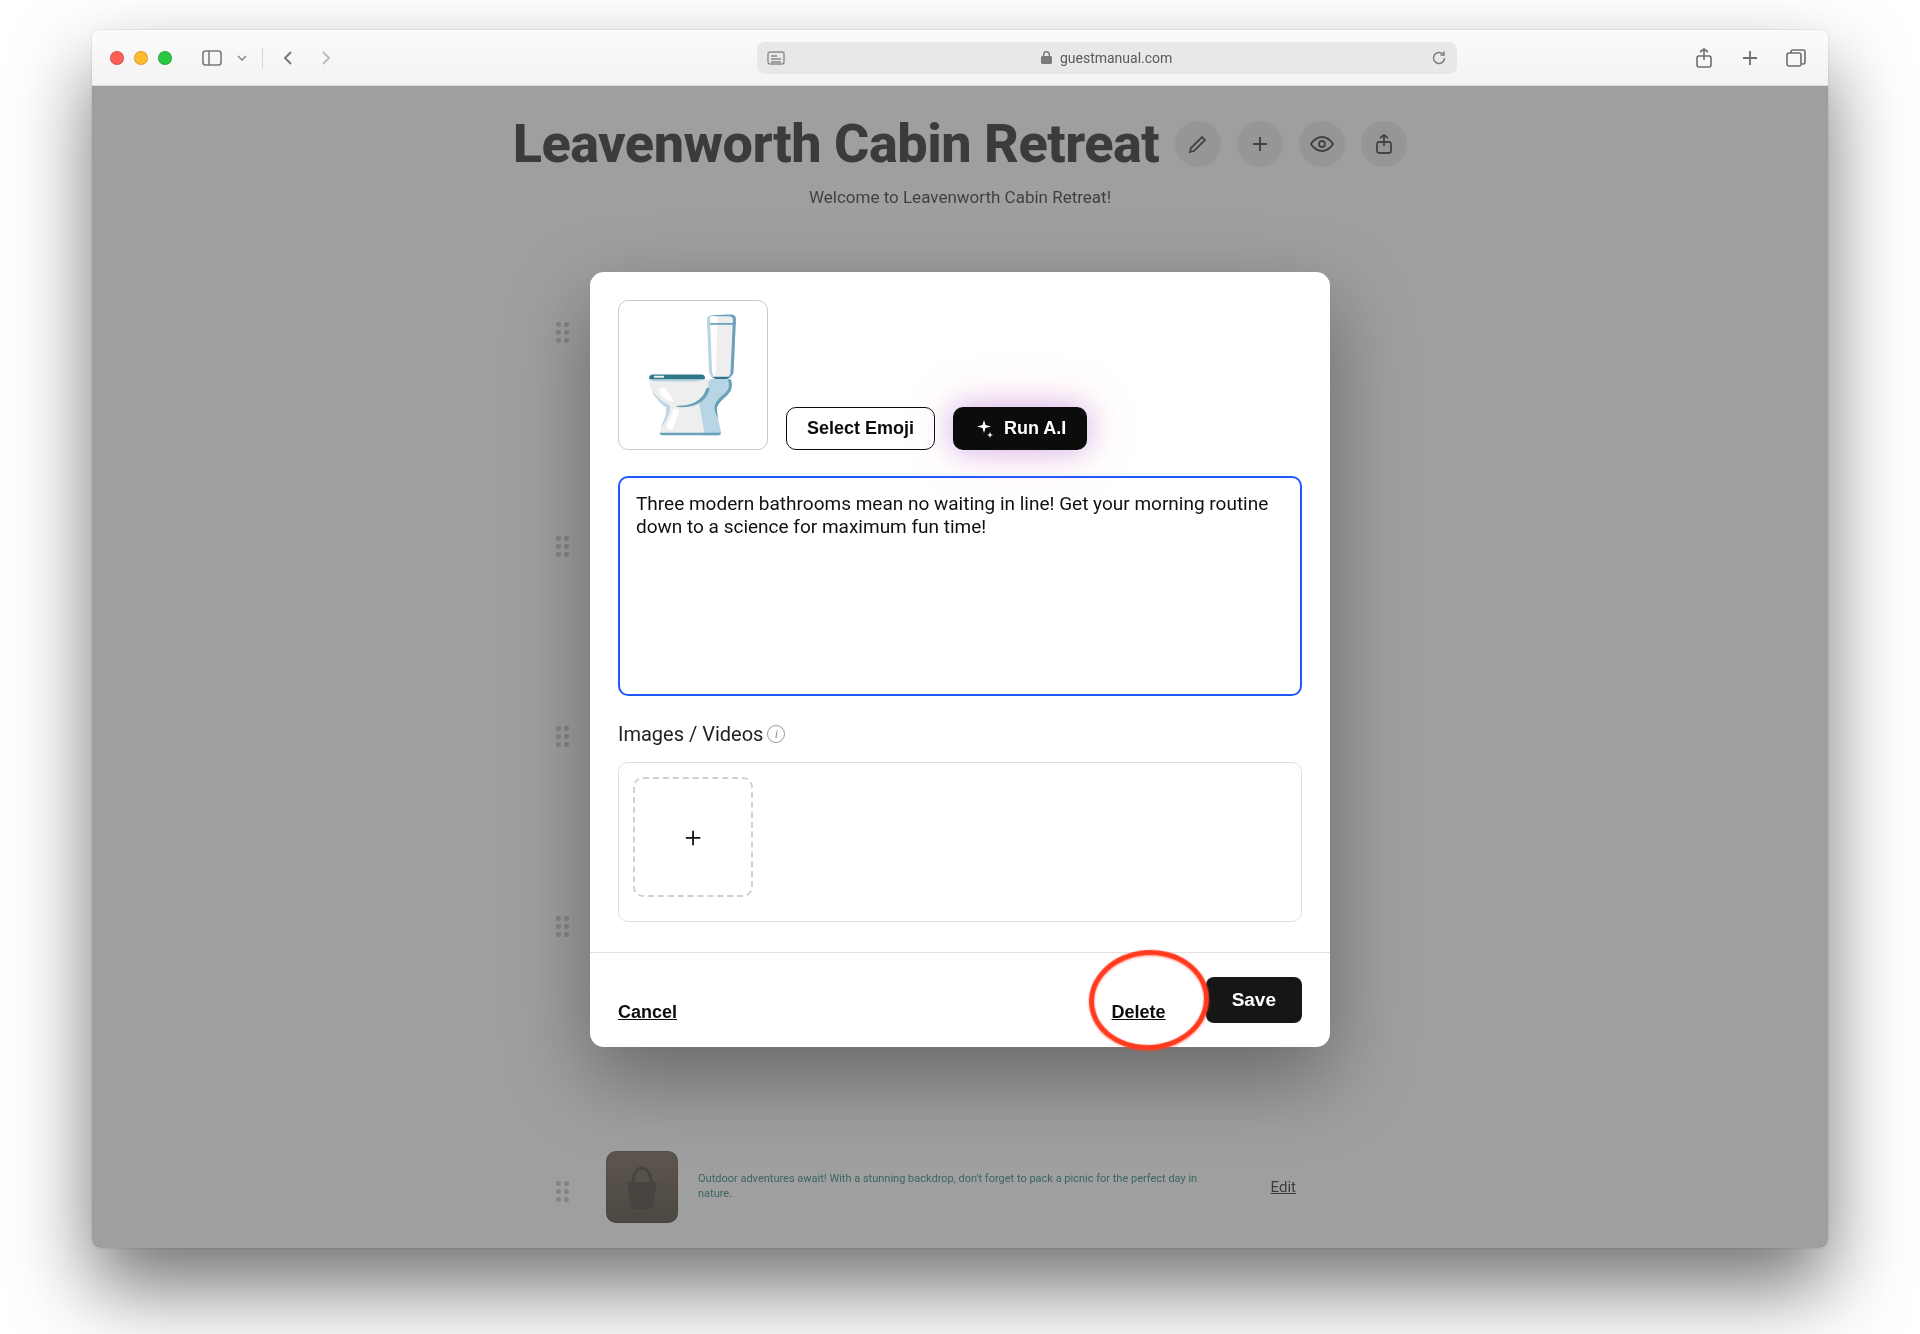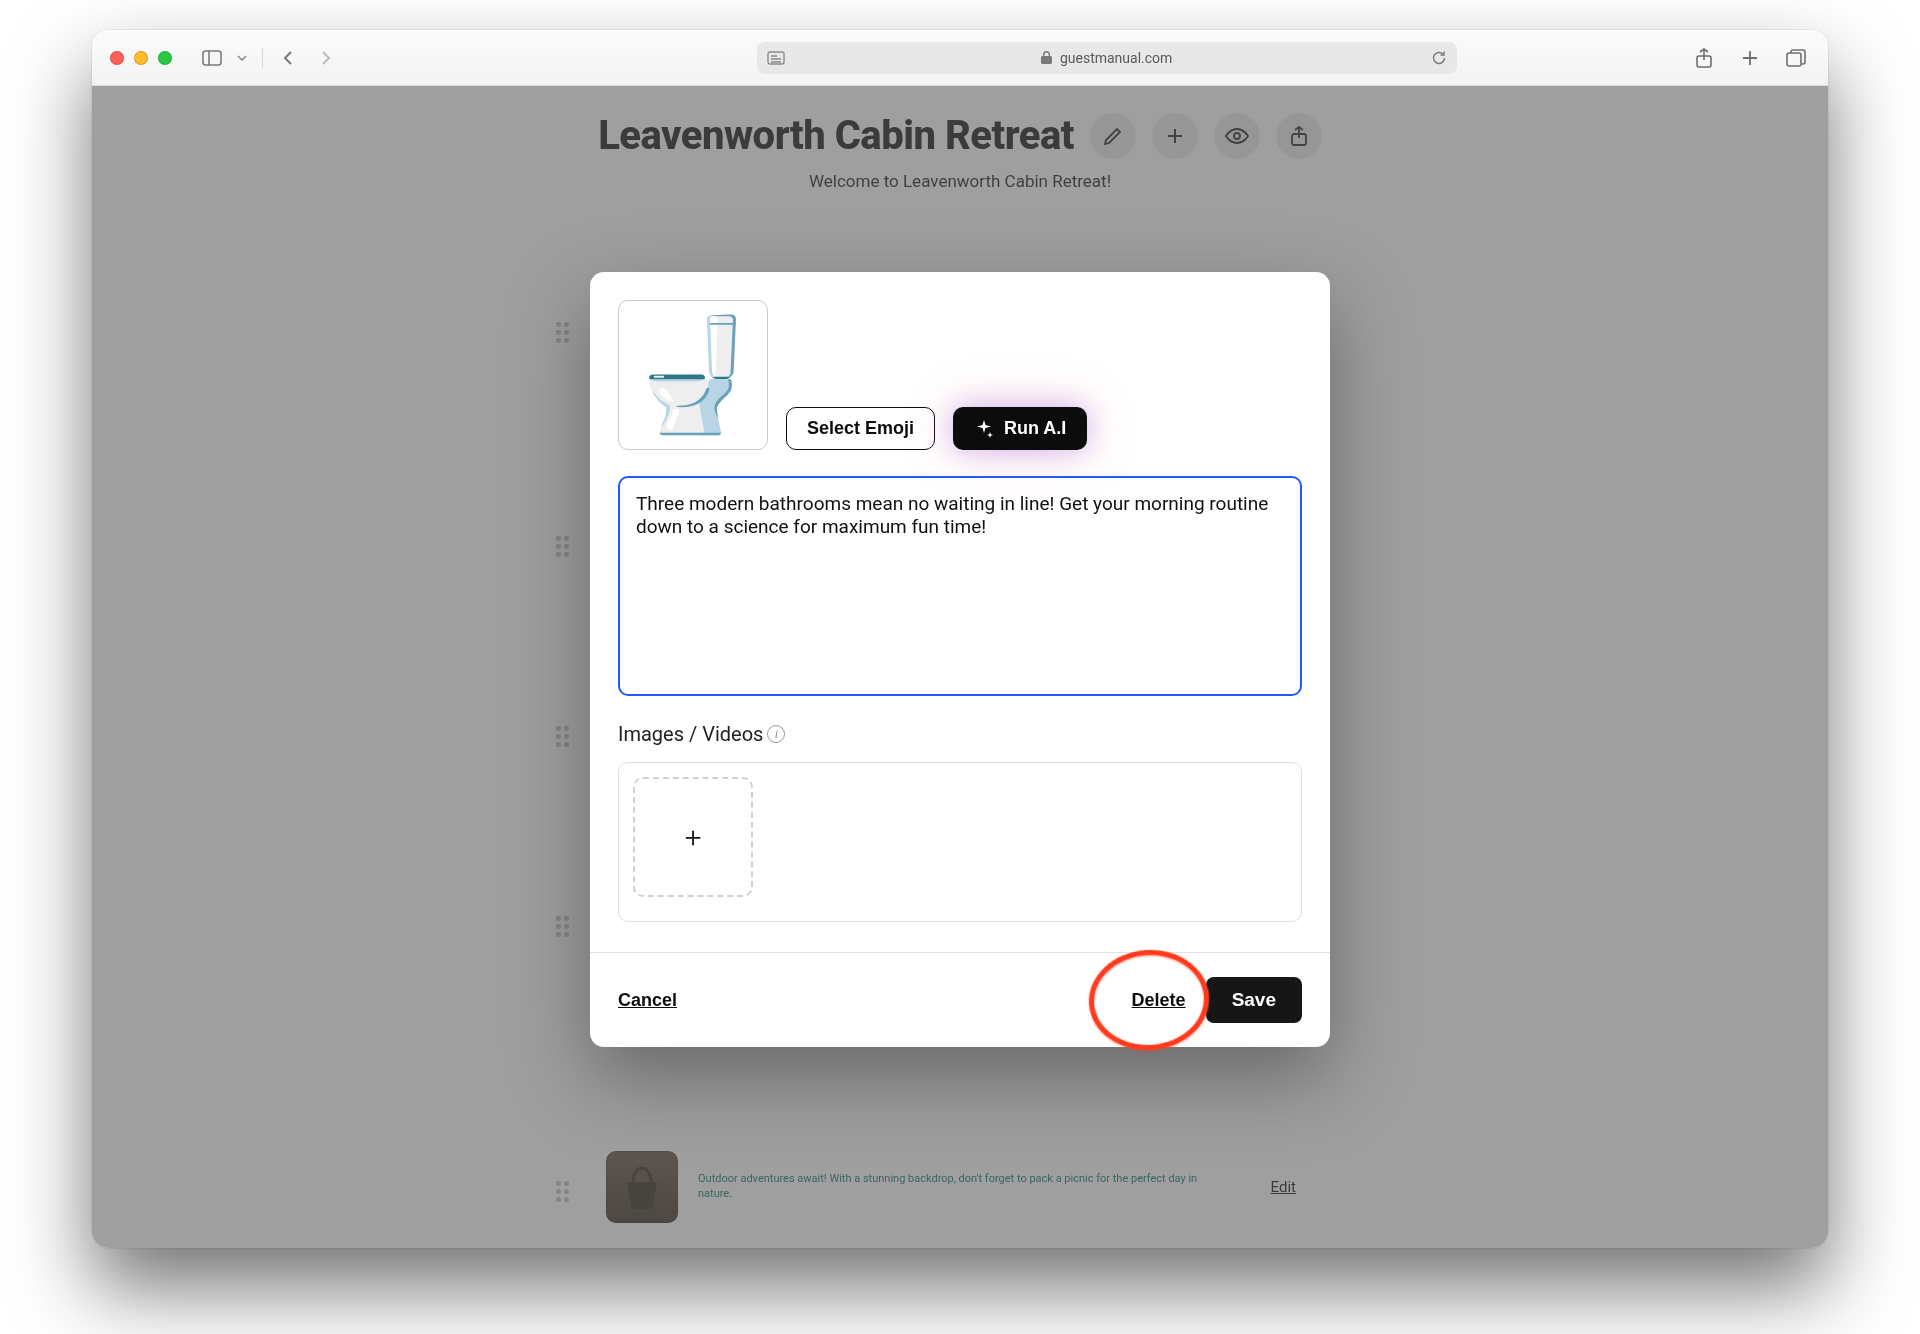"guestmanual.com" .safari-window { border-radius: 16px -> 8px }
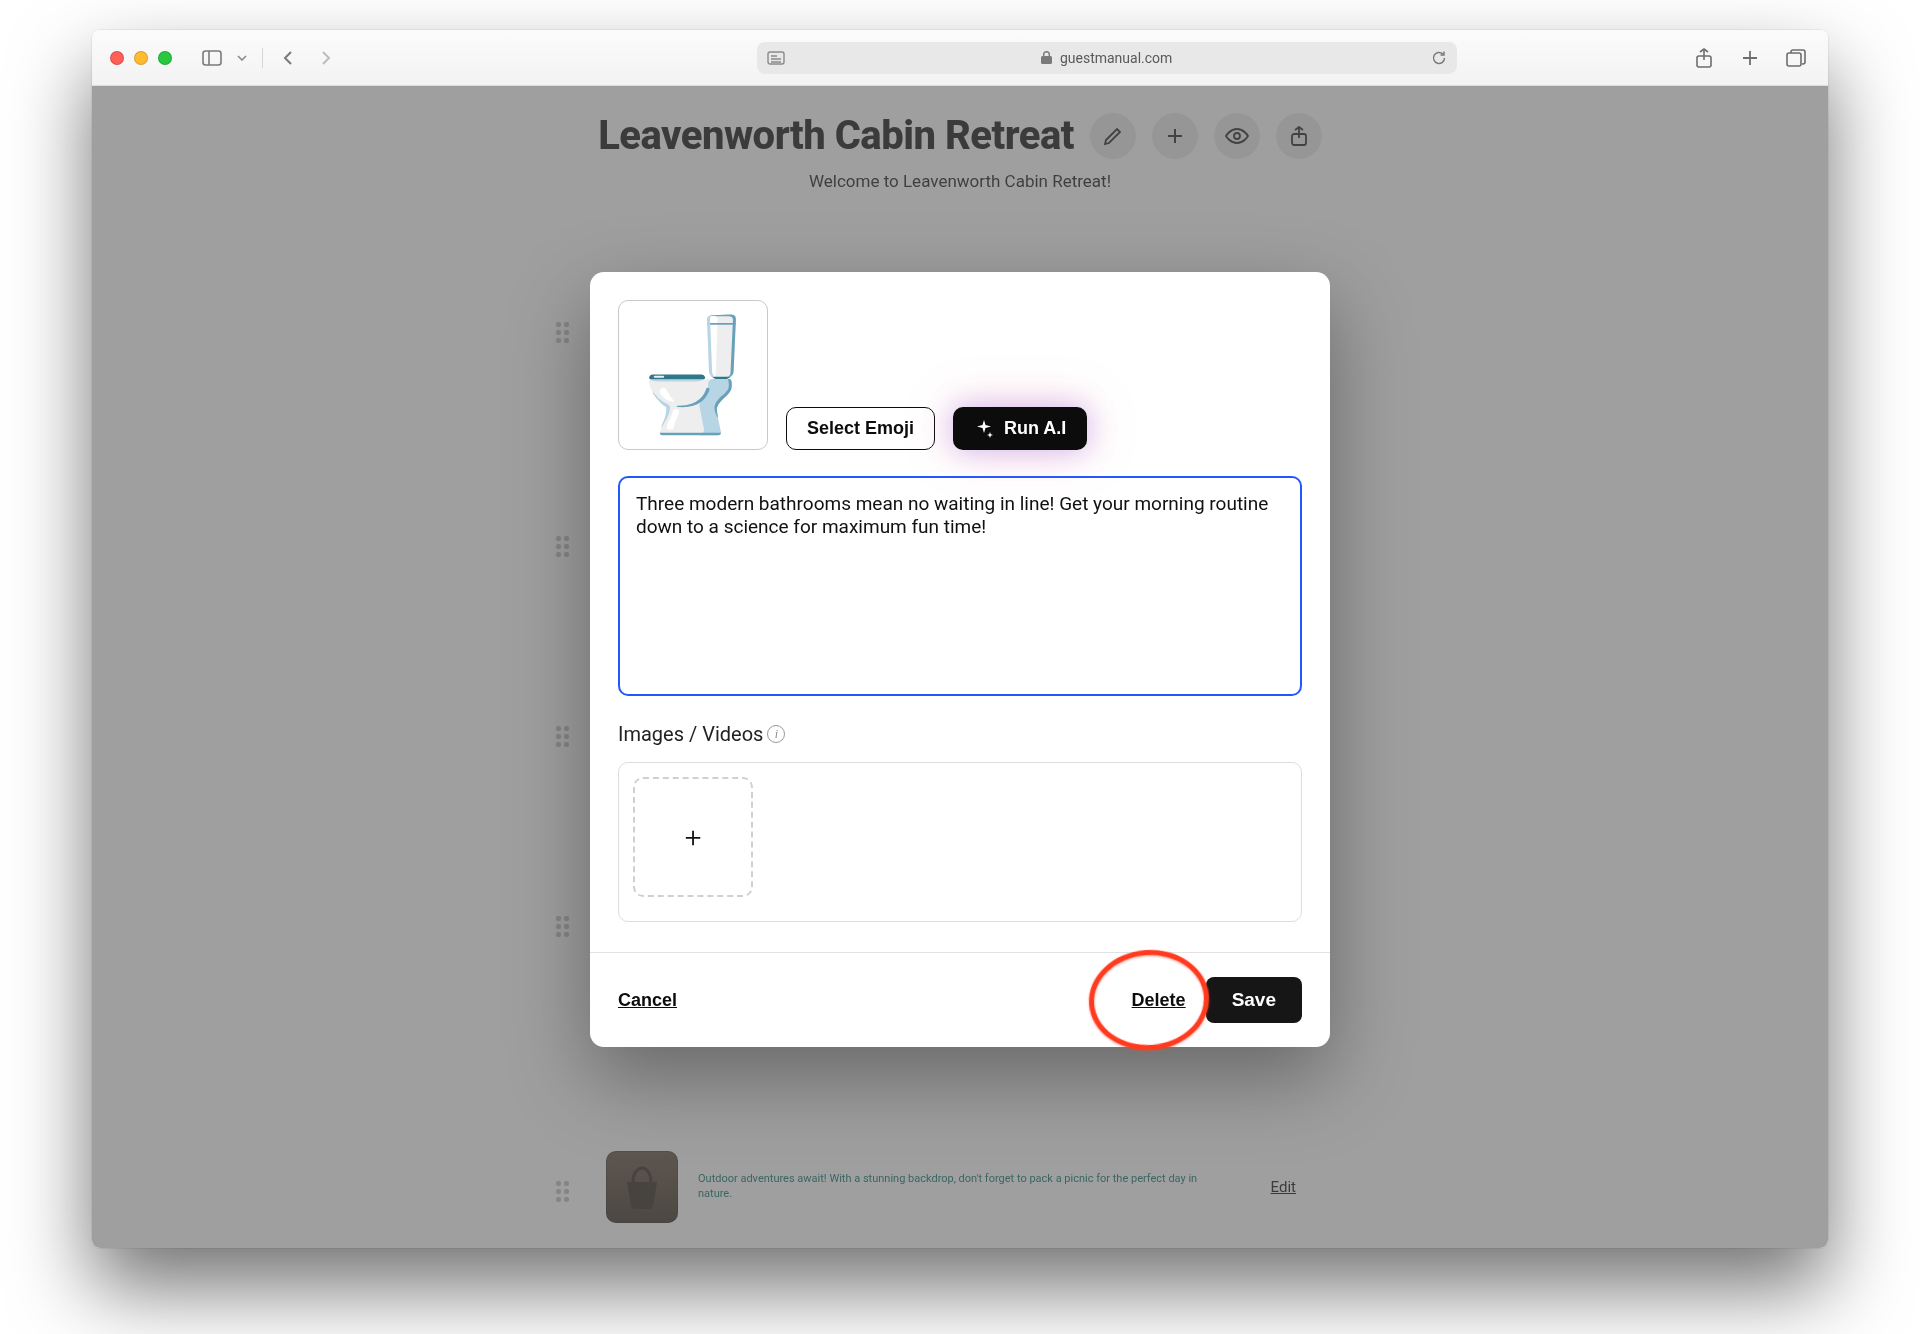"Leavenworth Cabin Retreat" .page-title { font-size: 40px -> 54px }
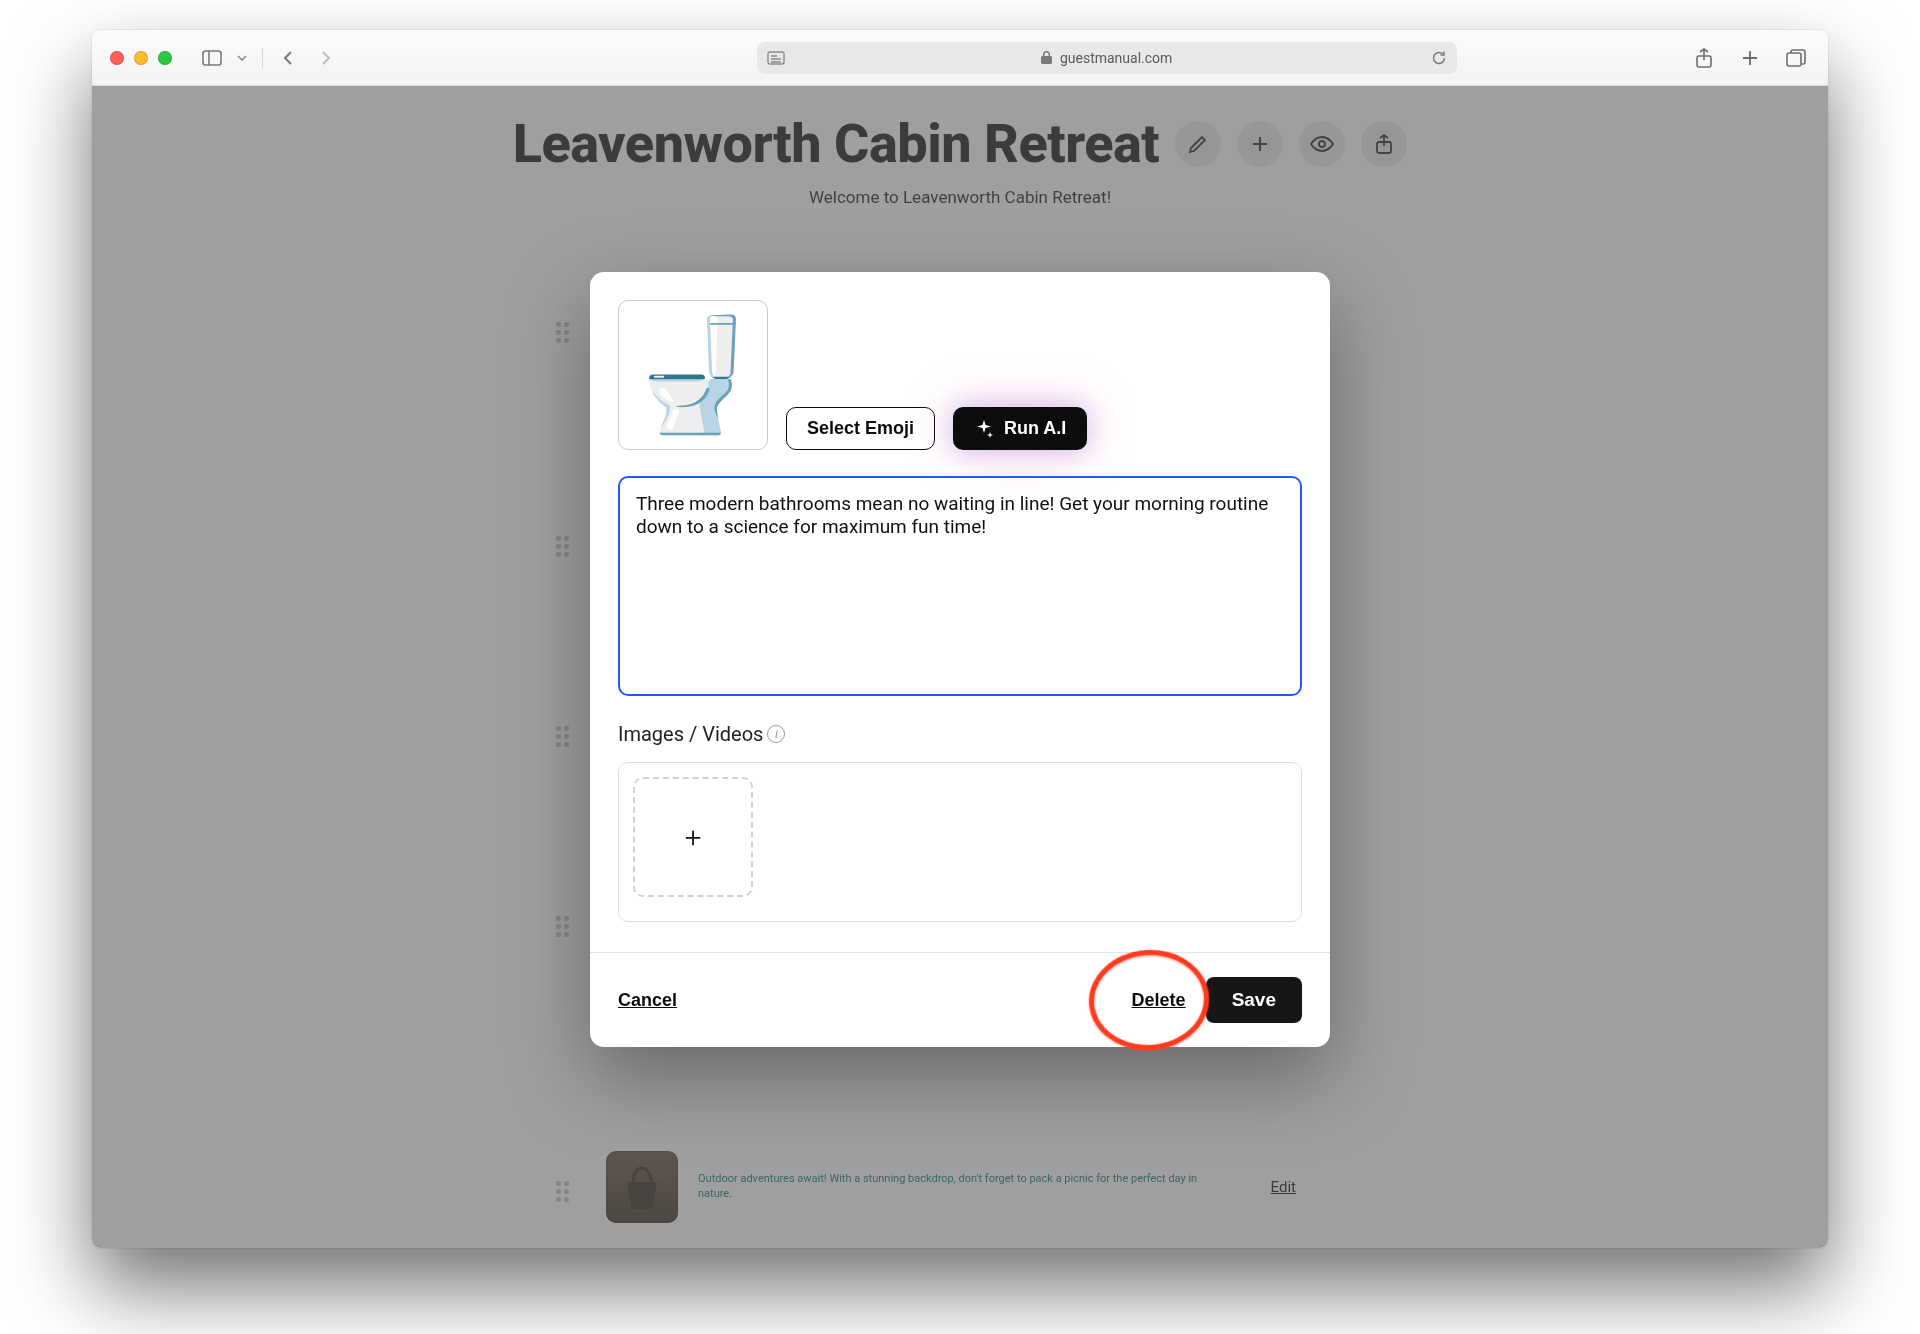"Cancel" .modal-footer { align-items: center -> flex-end; gap: 20px -> 40px }
